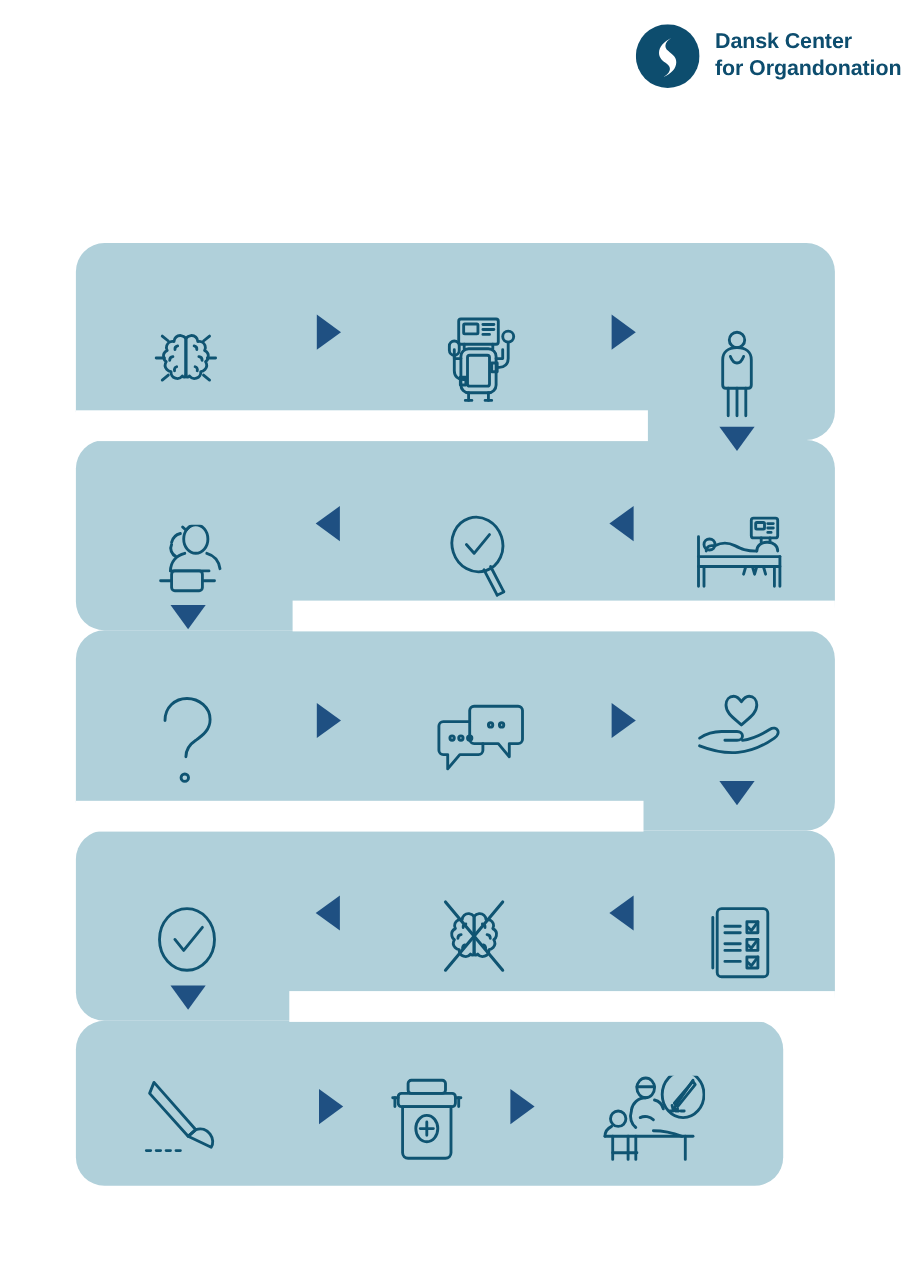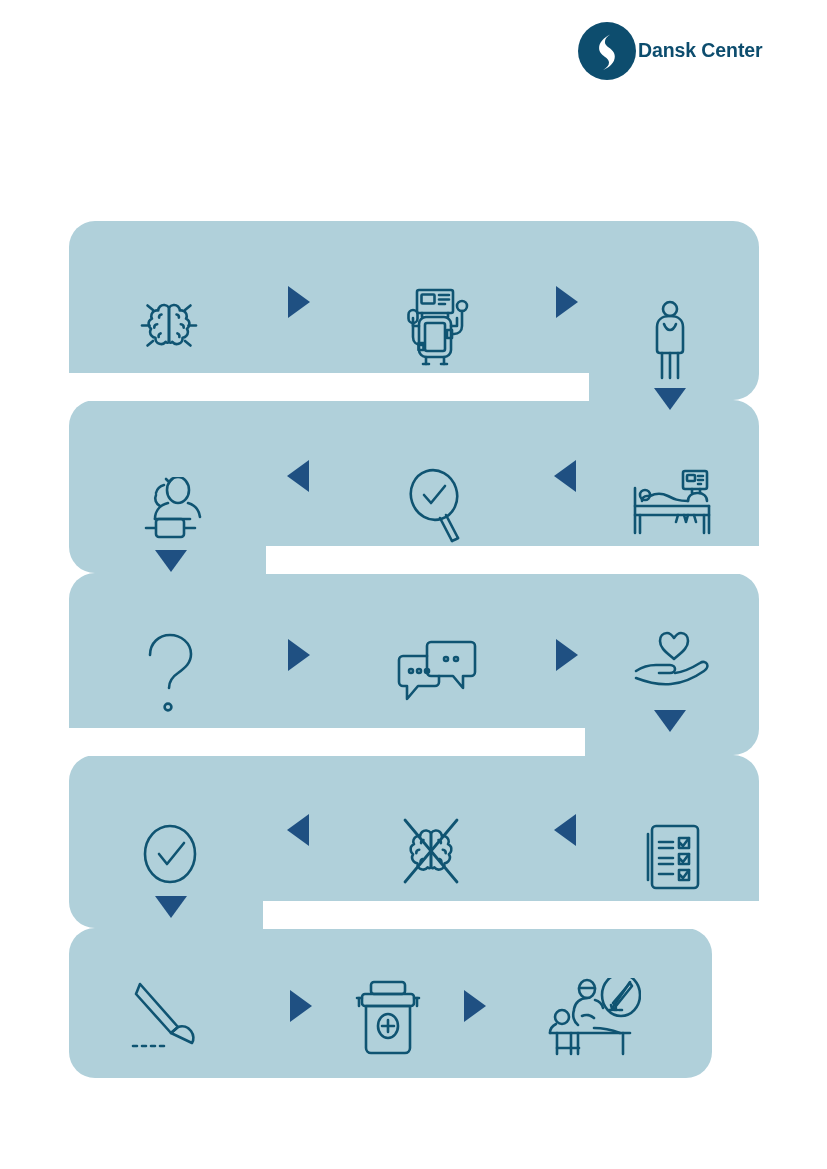"Dansk Center" #logo-block { gap: 2px -> 14px }
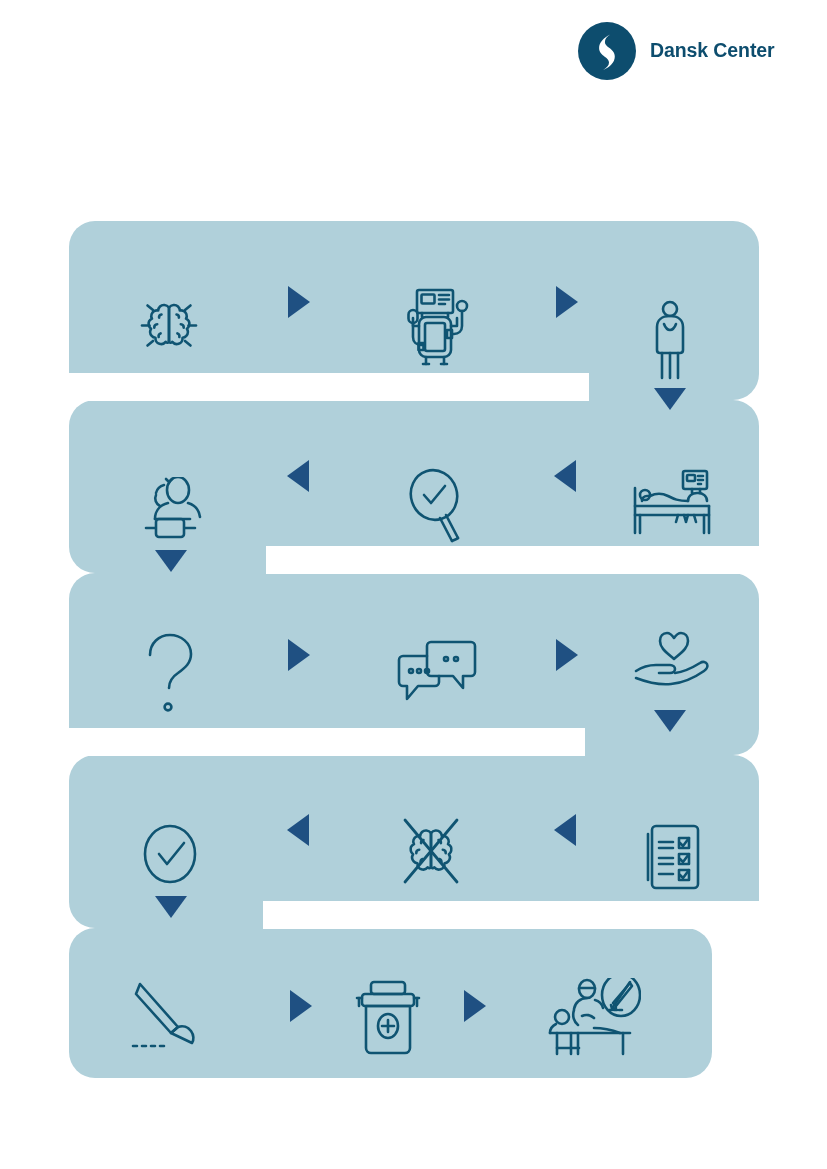"for Organdonation" span.l2 { html: none -> <span>for Organdonation</span> }
